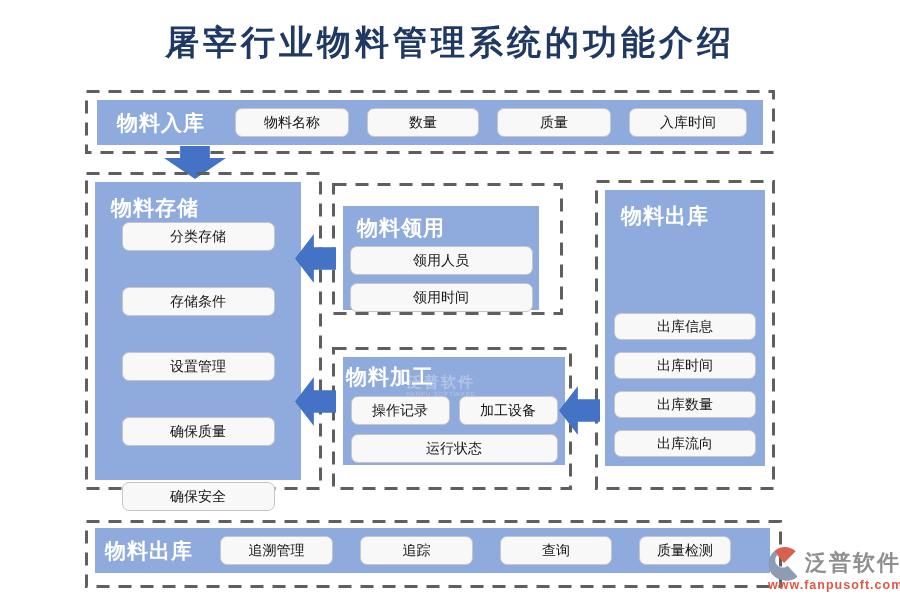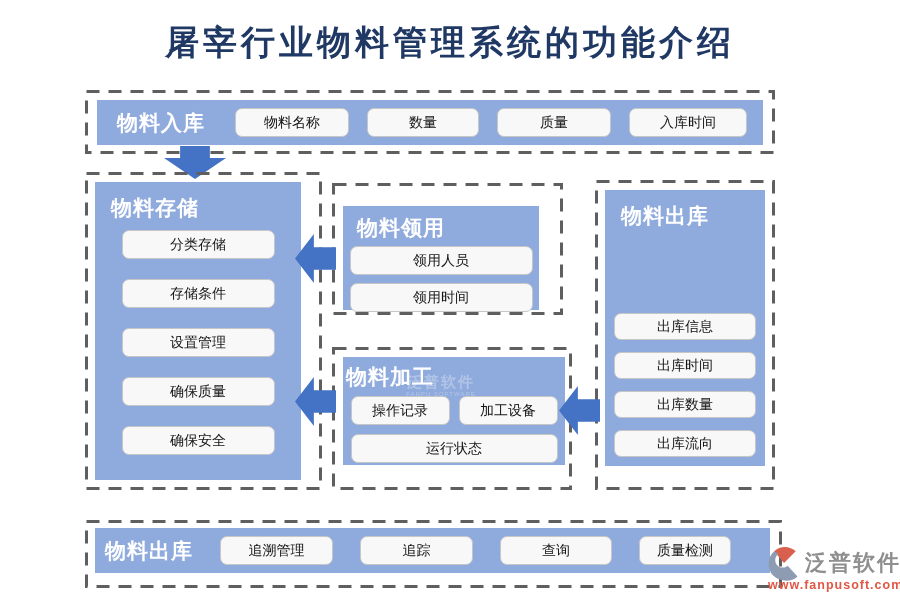"分类存储" div.col { gap: 20px -> 36px; margin-top: 8px -> 0 }
